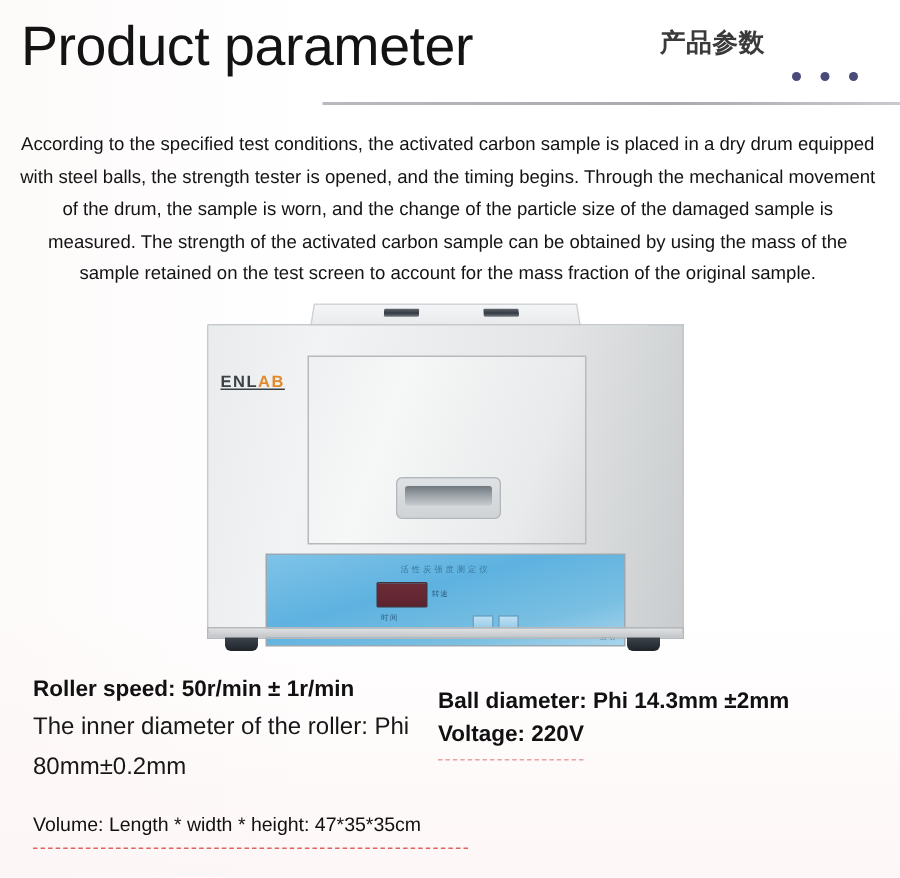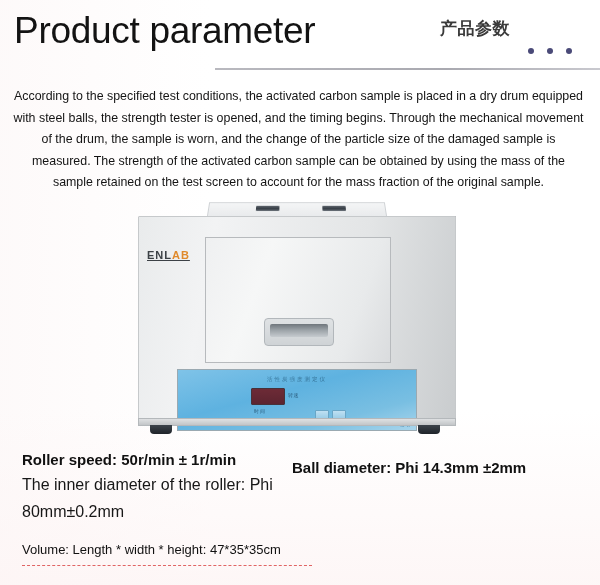"Voltage: 220V" div.spec-big { html: none -> <div>Voltage: 220V</div> }
